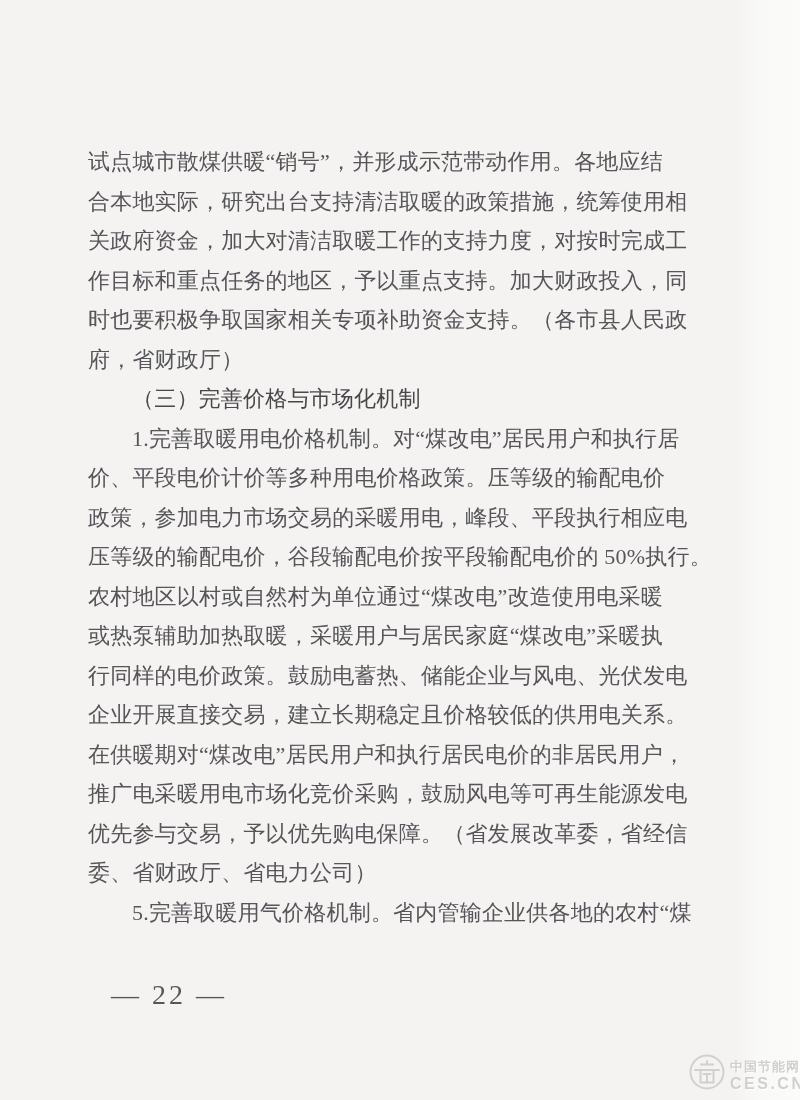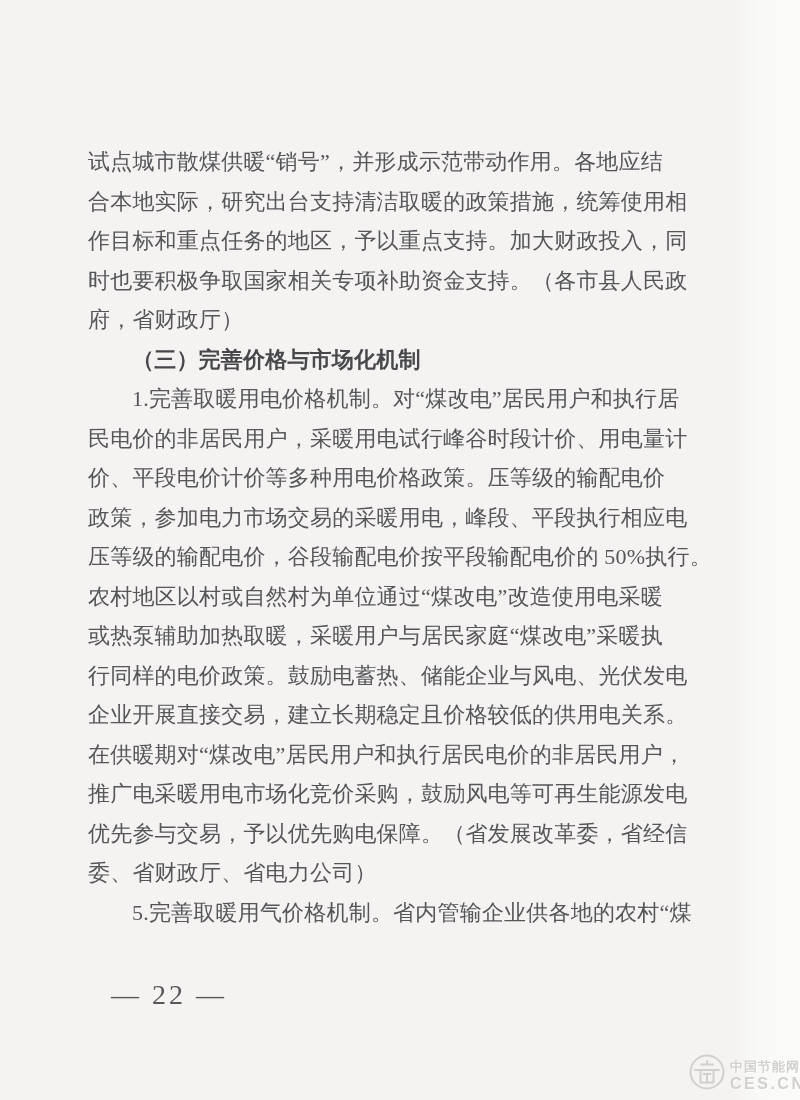"关政府资金，加大对清洁取暖工作的支持力度，对按时完成工" div.line { html: none -> <div>关政府资金，加大对清洁取暖工作的支持力度，对按时完成工</div> }
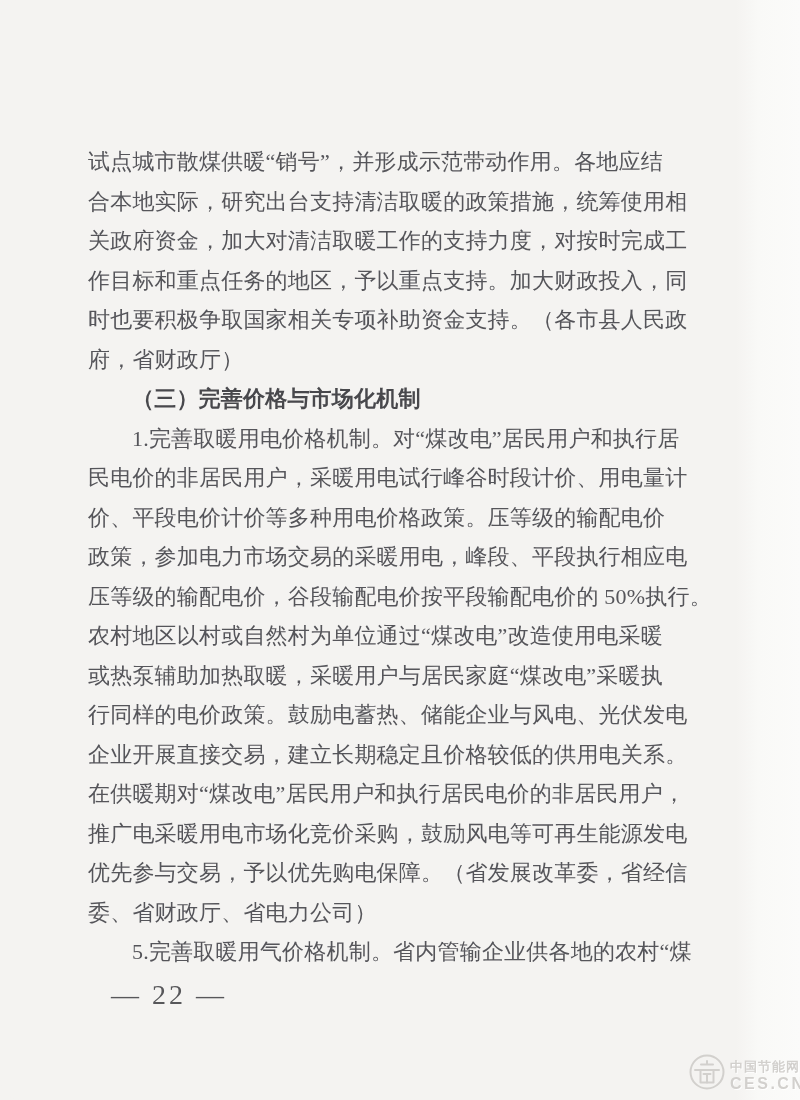"（三）完善价格与市场化机制" .line.heading { font-weight: bold -> normal }
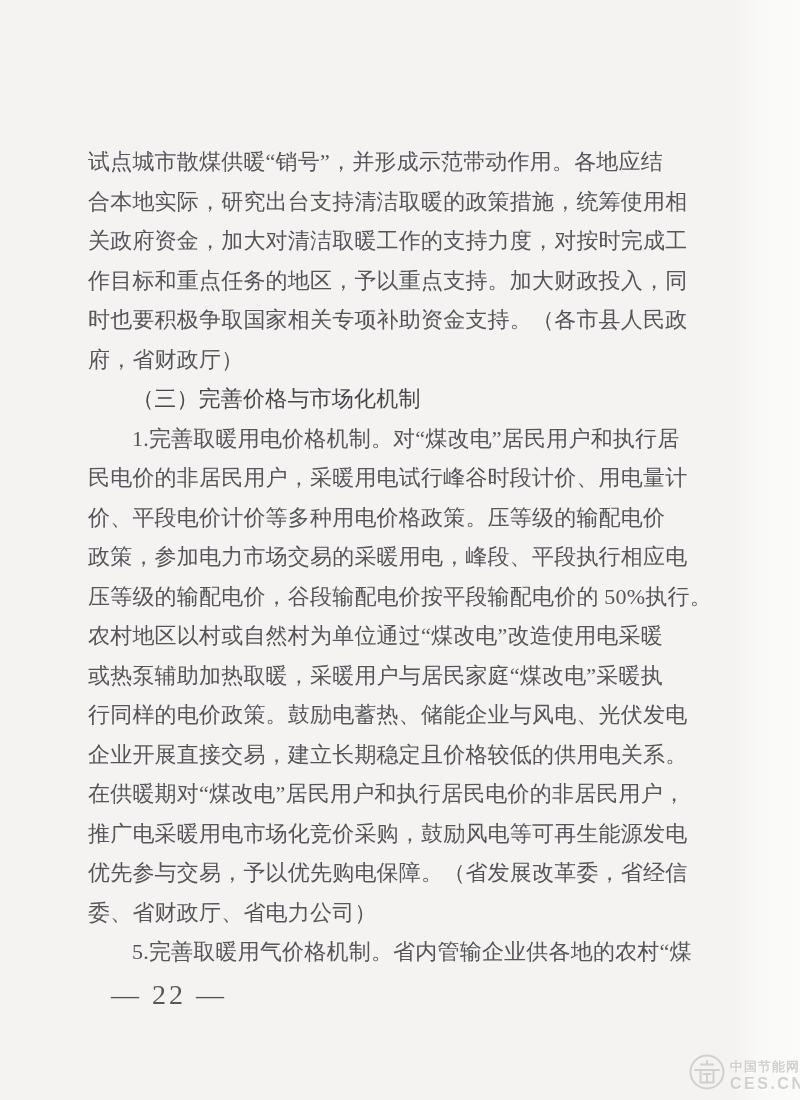"民电价的非居民用户，采暖用电试行峰谷时段计价、用电量计" div.line { html: <div>民电价的非居民用户，采暖用电试行峰谷时段计价、用电量计</div> -> none }
